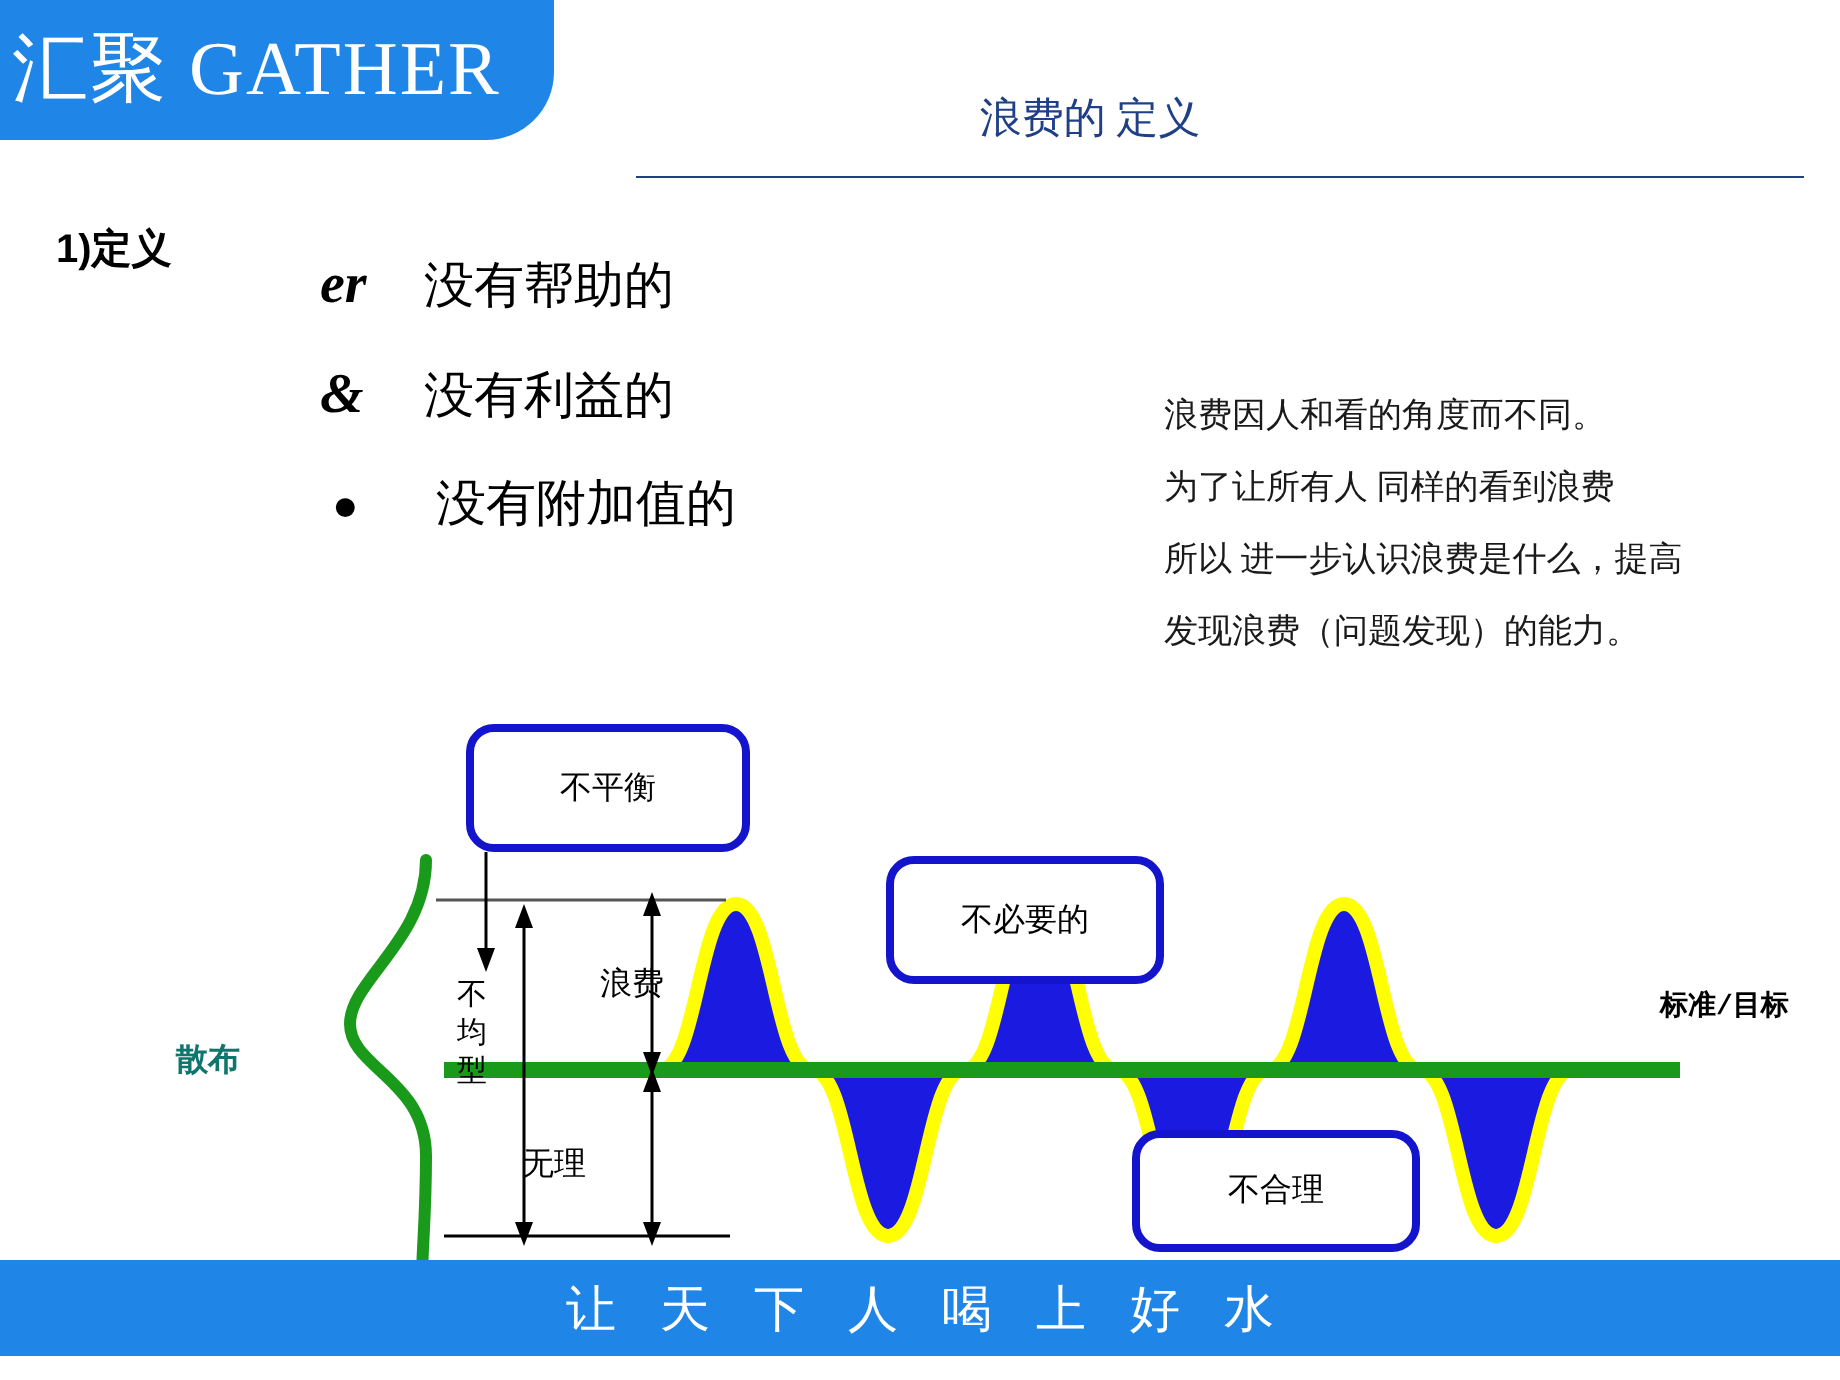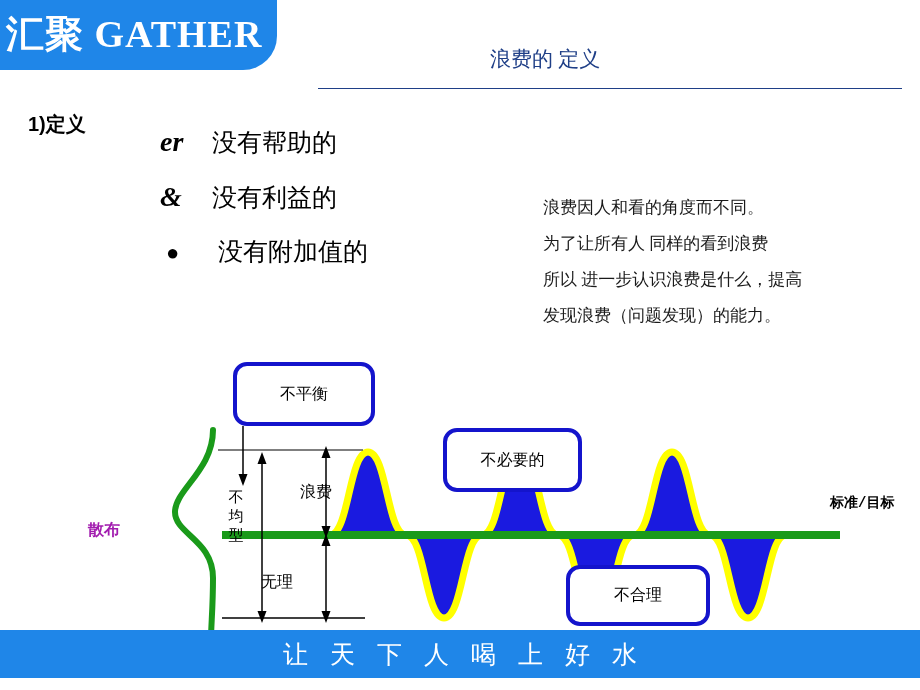"汇聚 GATHER" #logo-banner { font-weight: bold -> none }
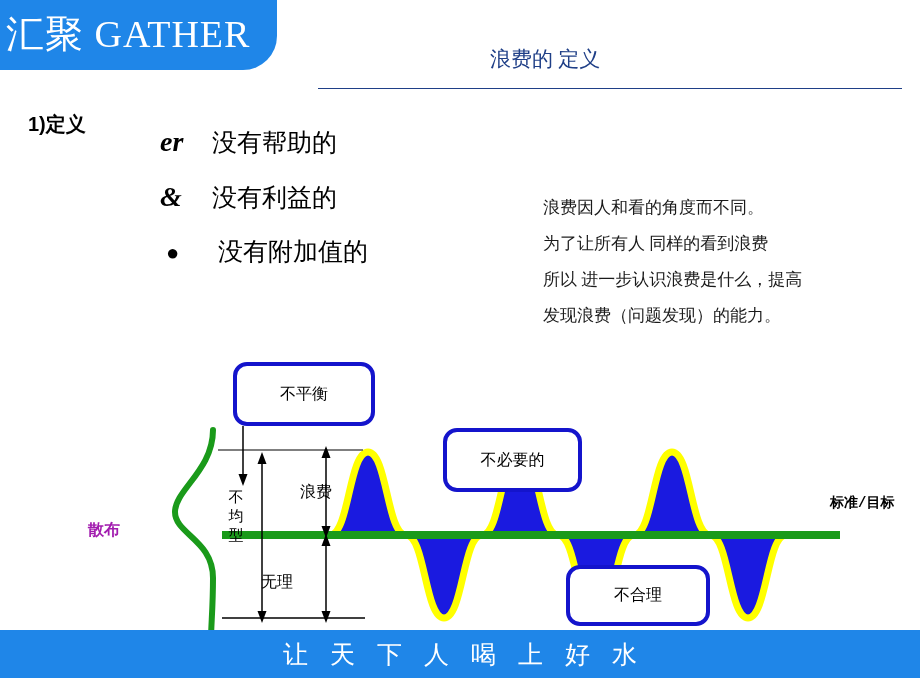"浪费因人和看的角度而不同。" #paragraph .pline { margin-left: none -> 39px }
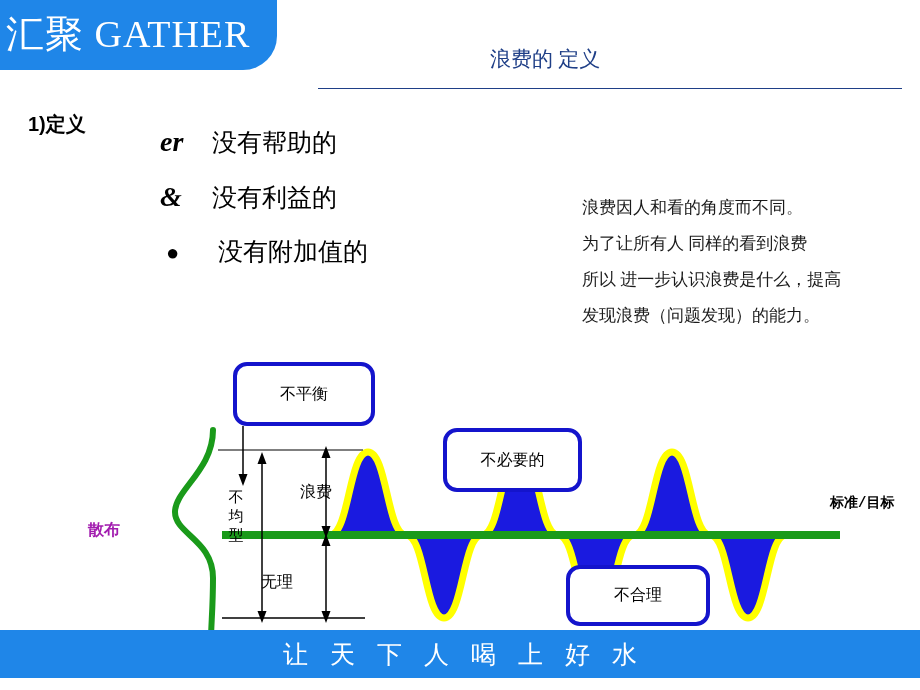"散布" #label-scatter { color: #a21caf -> #0f766e }
